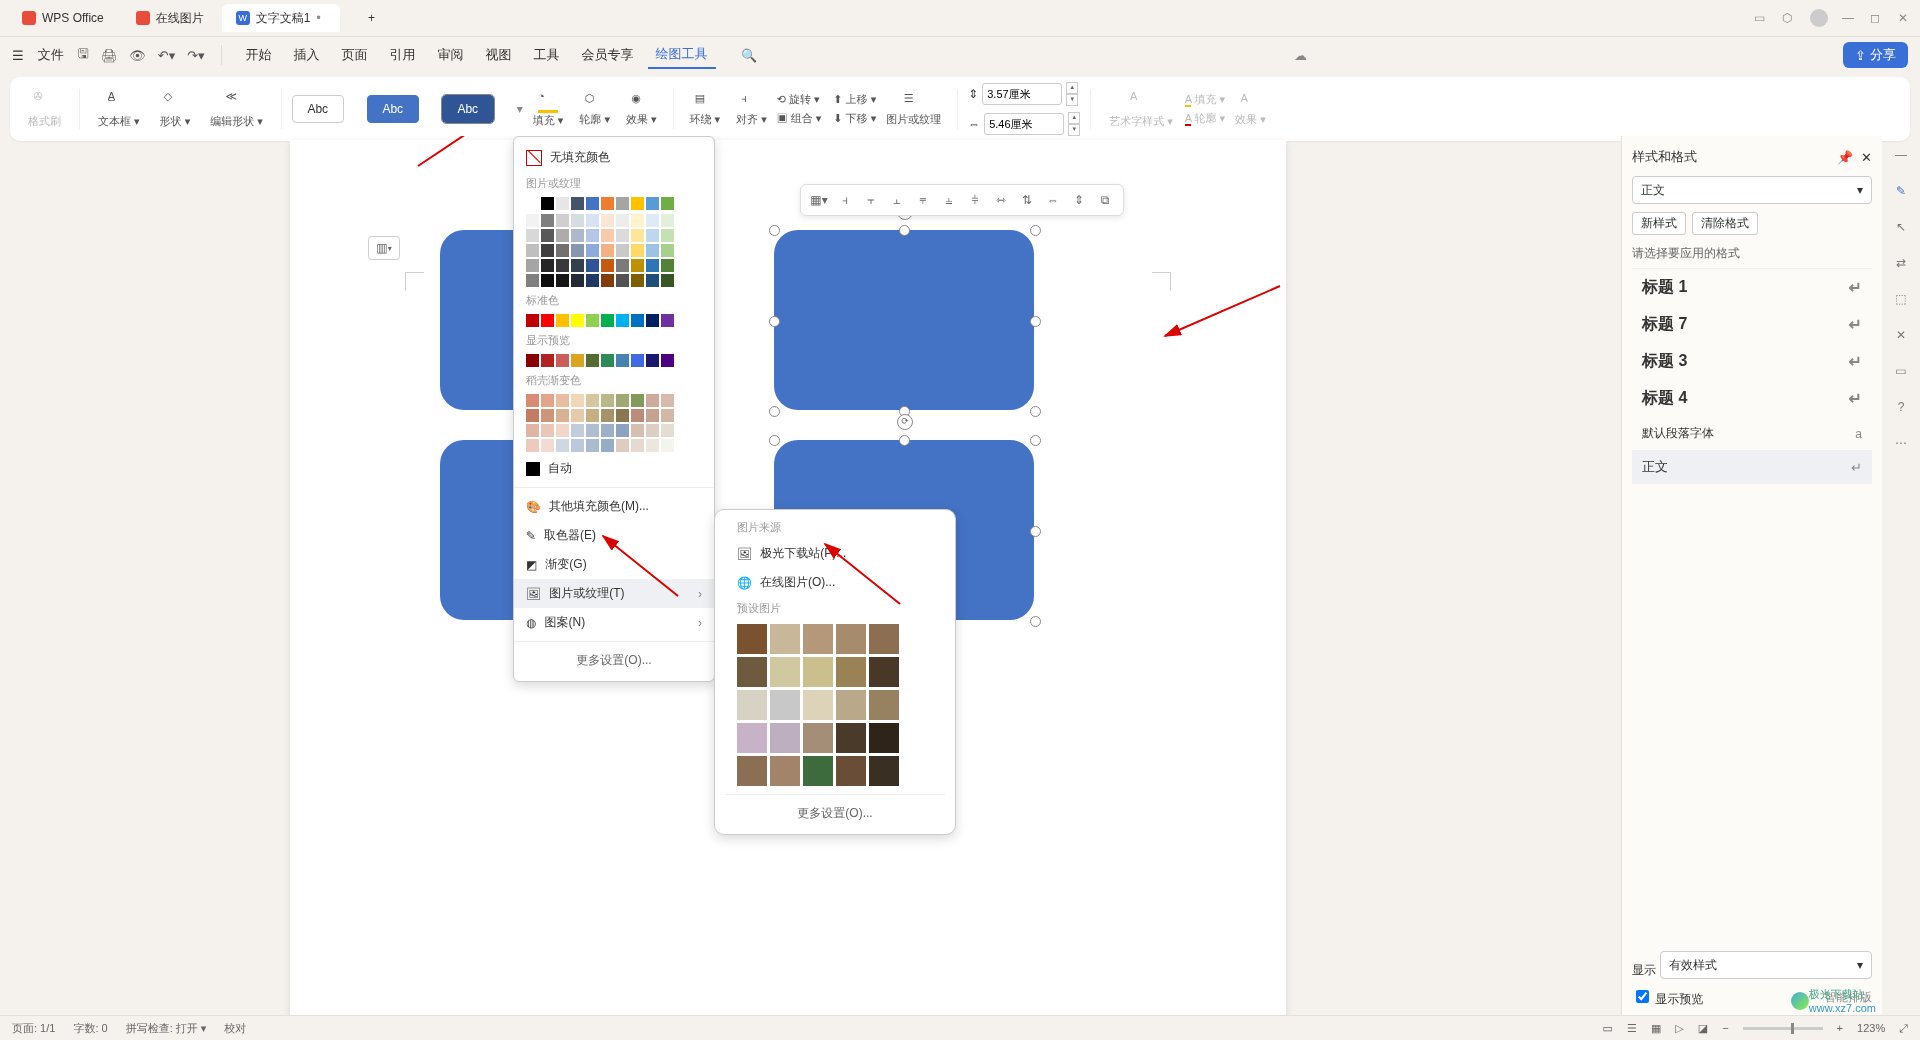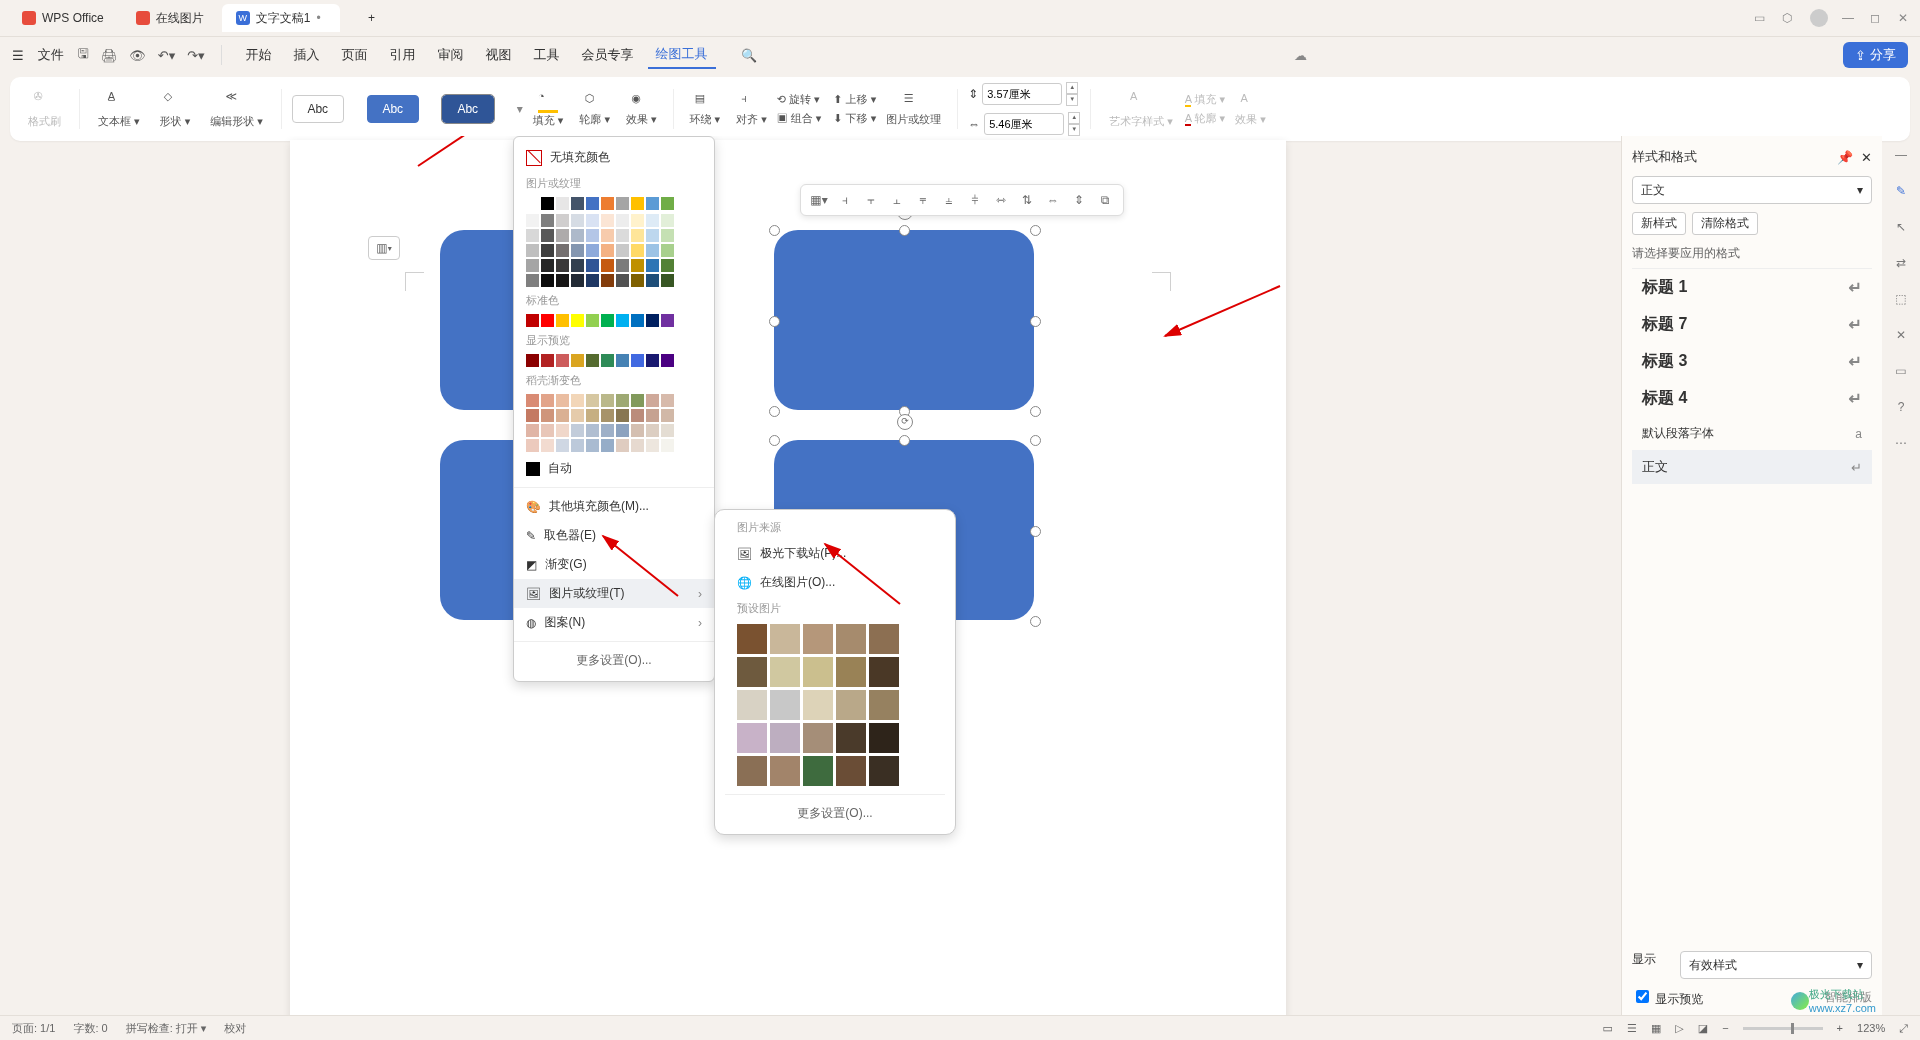"显示" div { align-items: flex-start -> flex-end; gap: 24px -> 4px }
